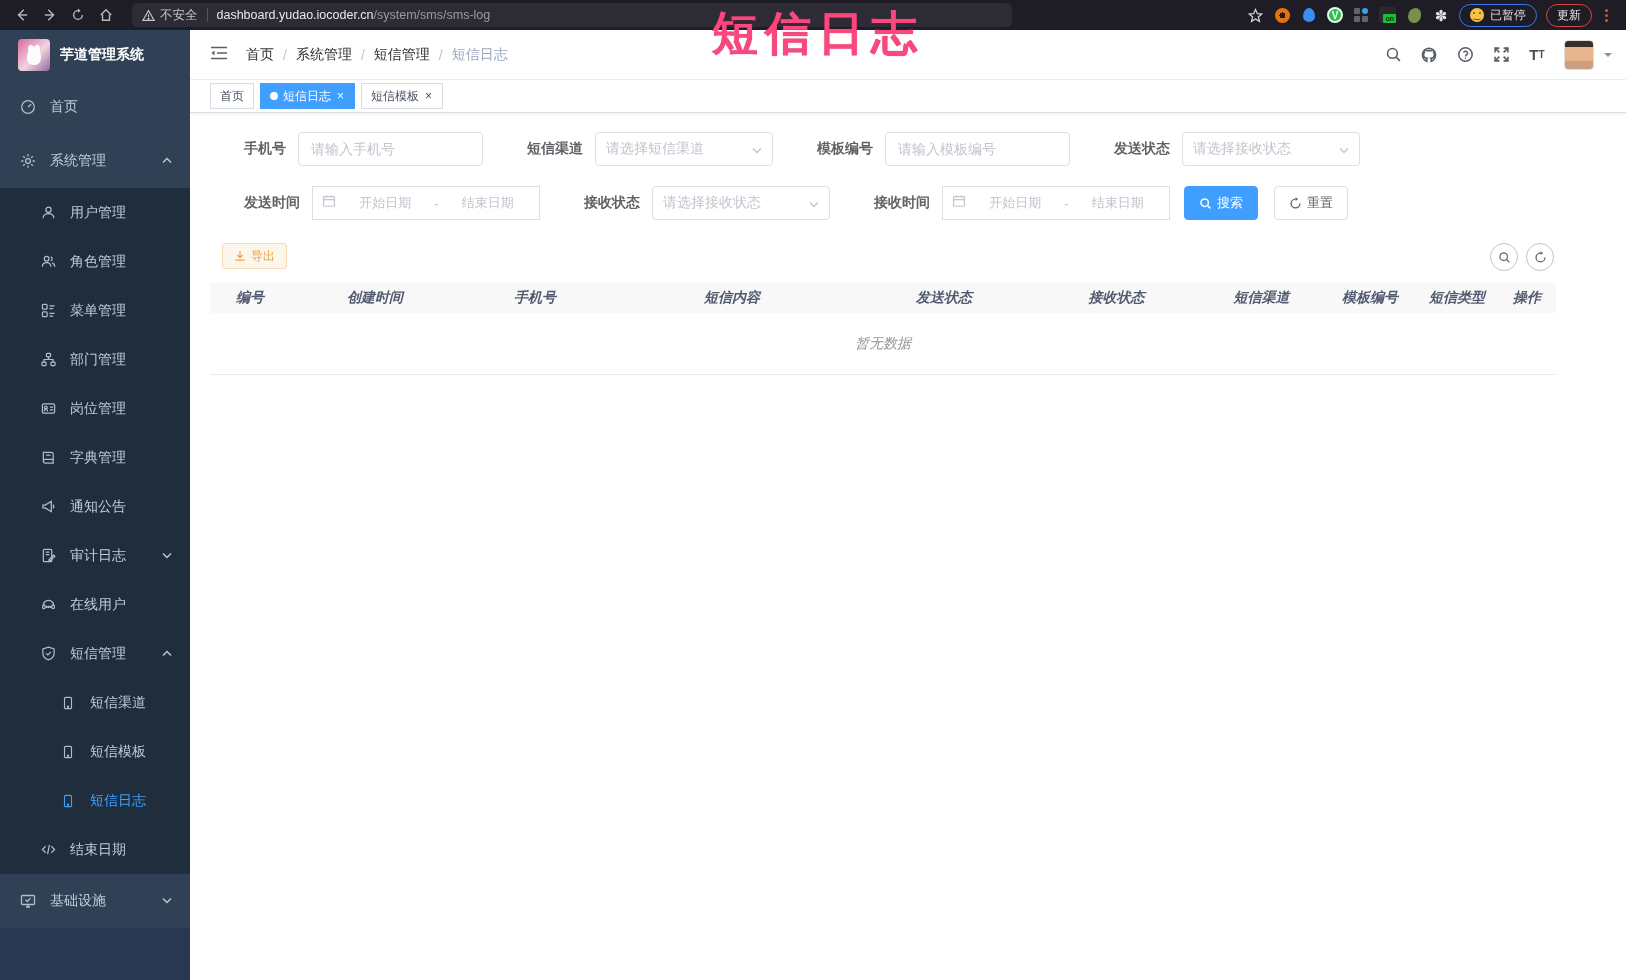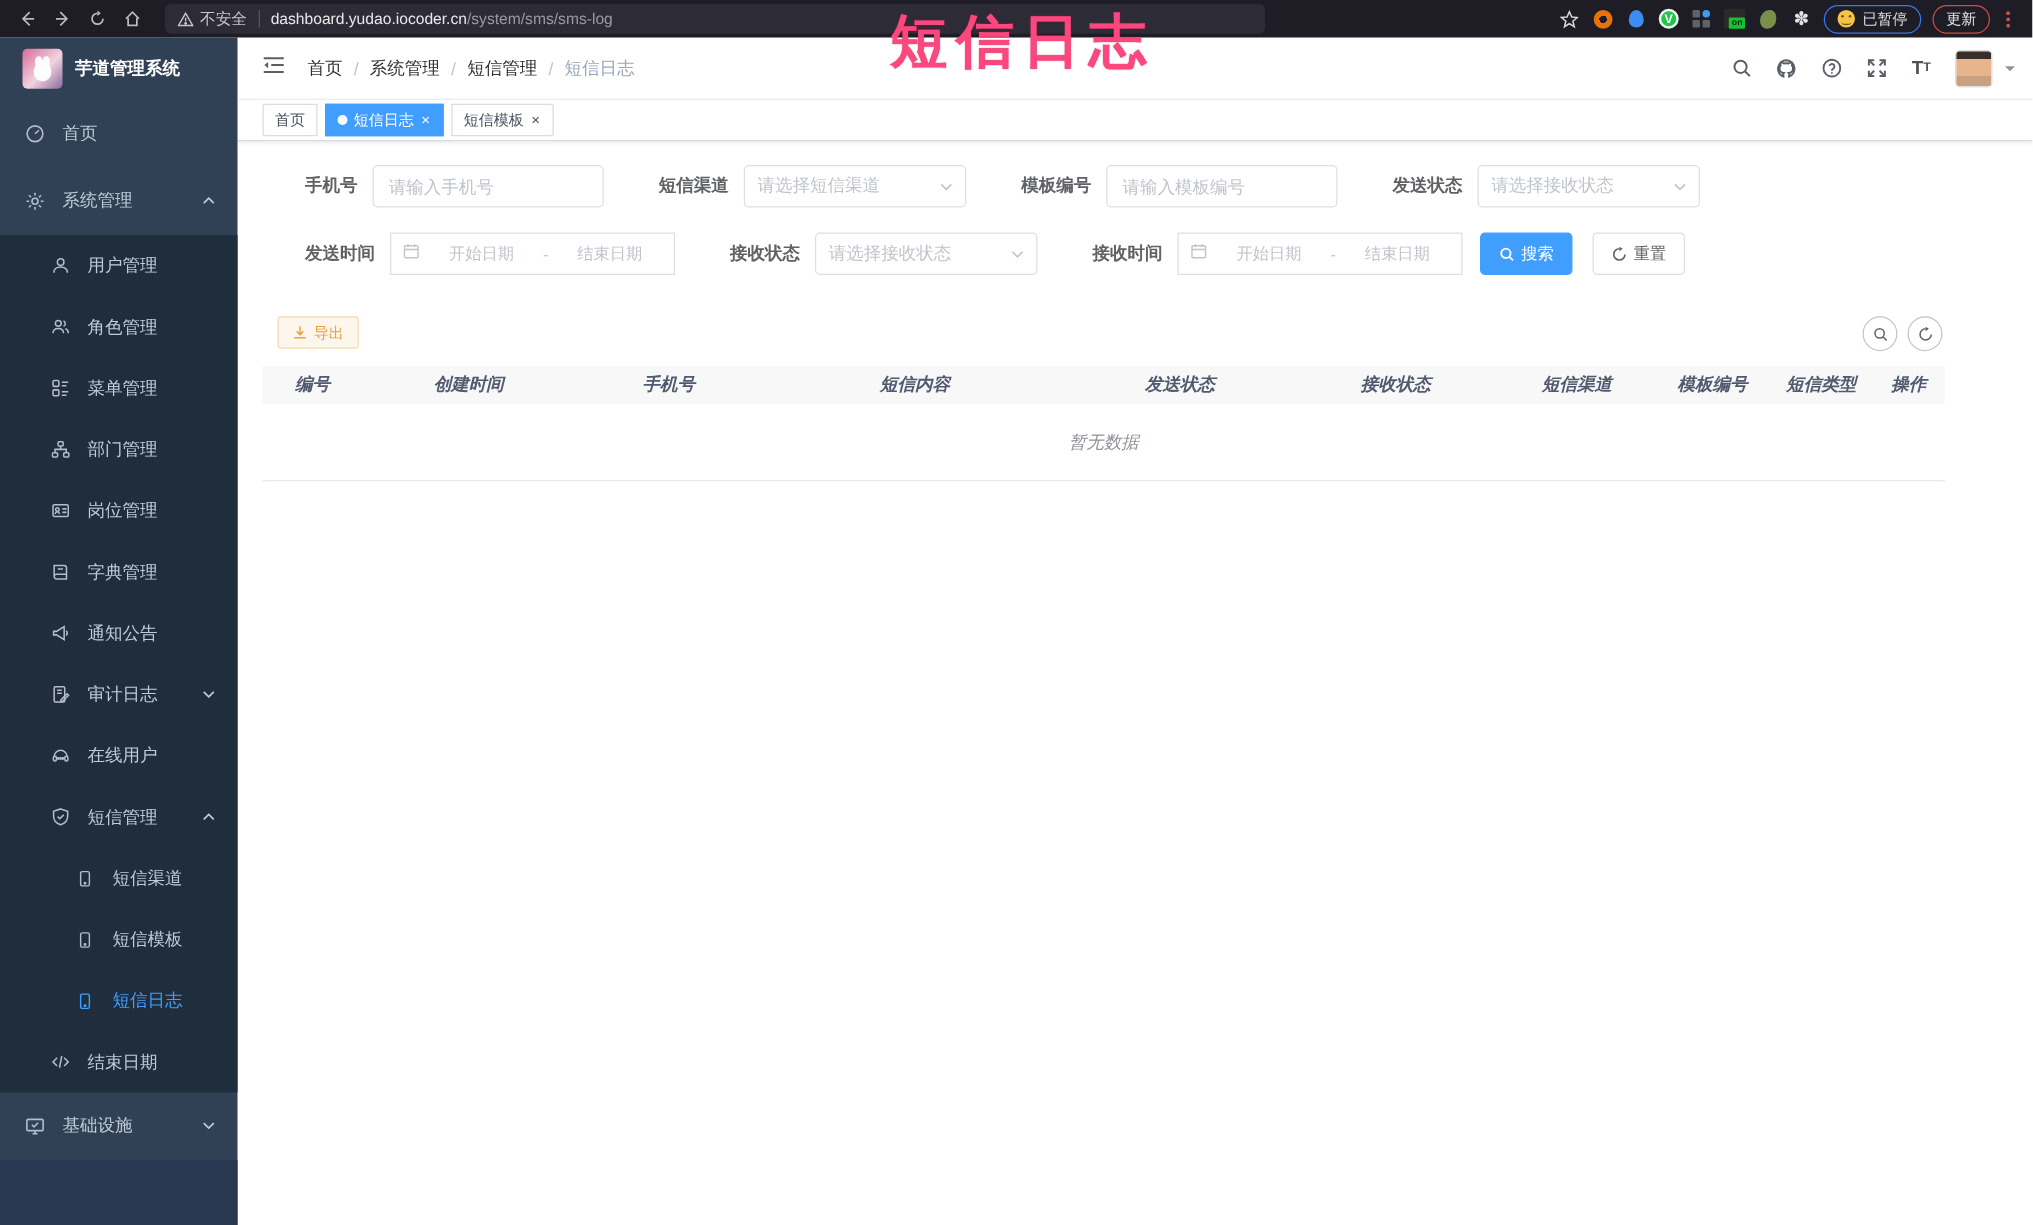"导出" .toolbar { margin-top: 32px -> 22px }
